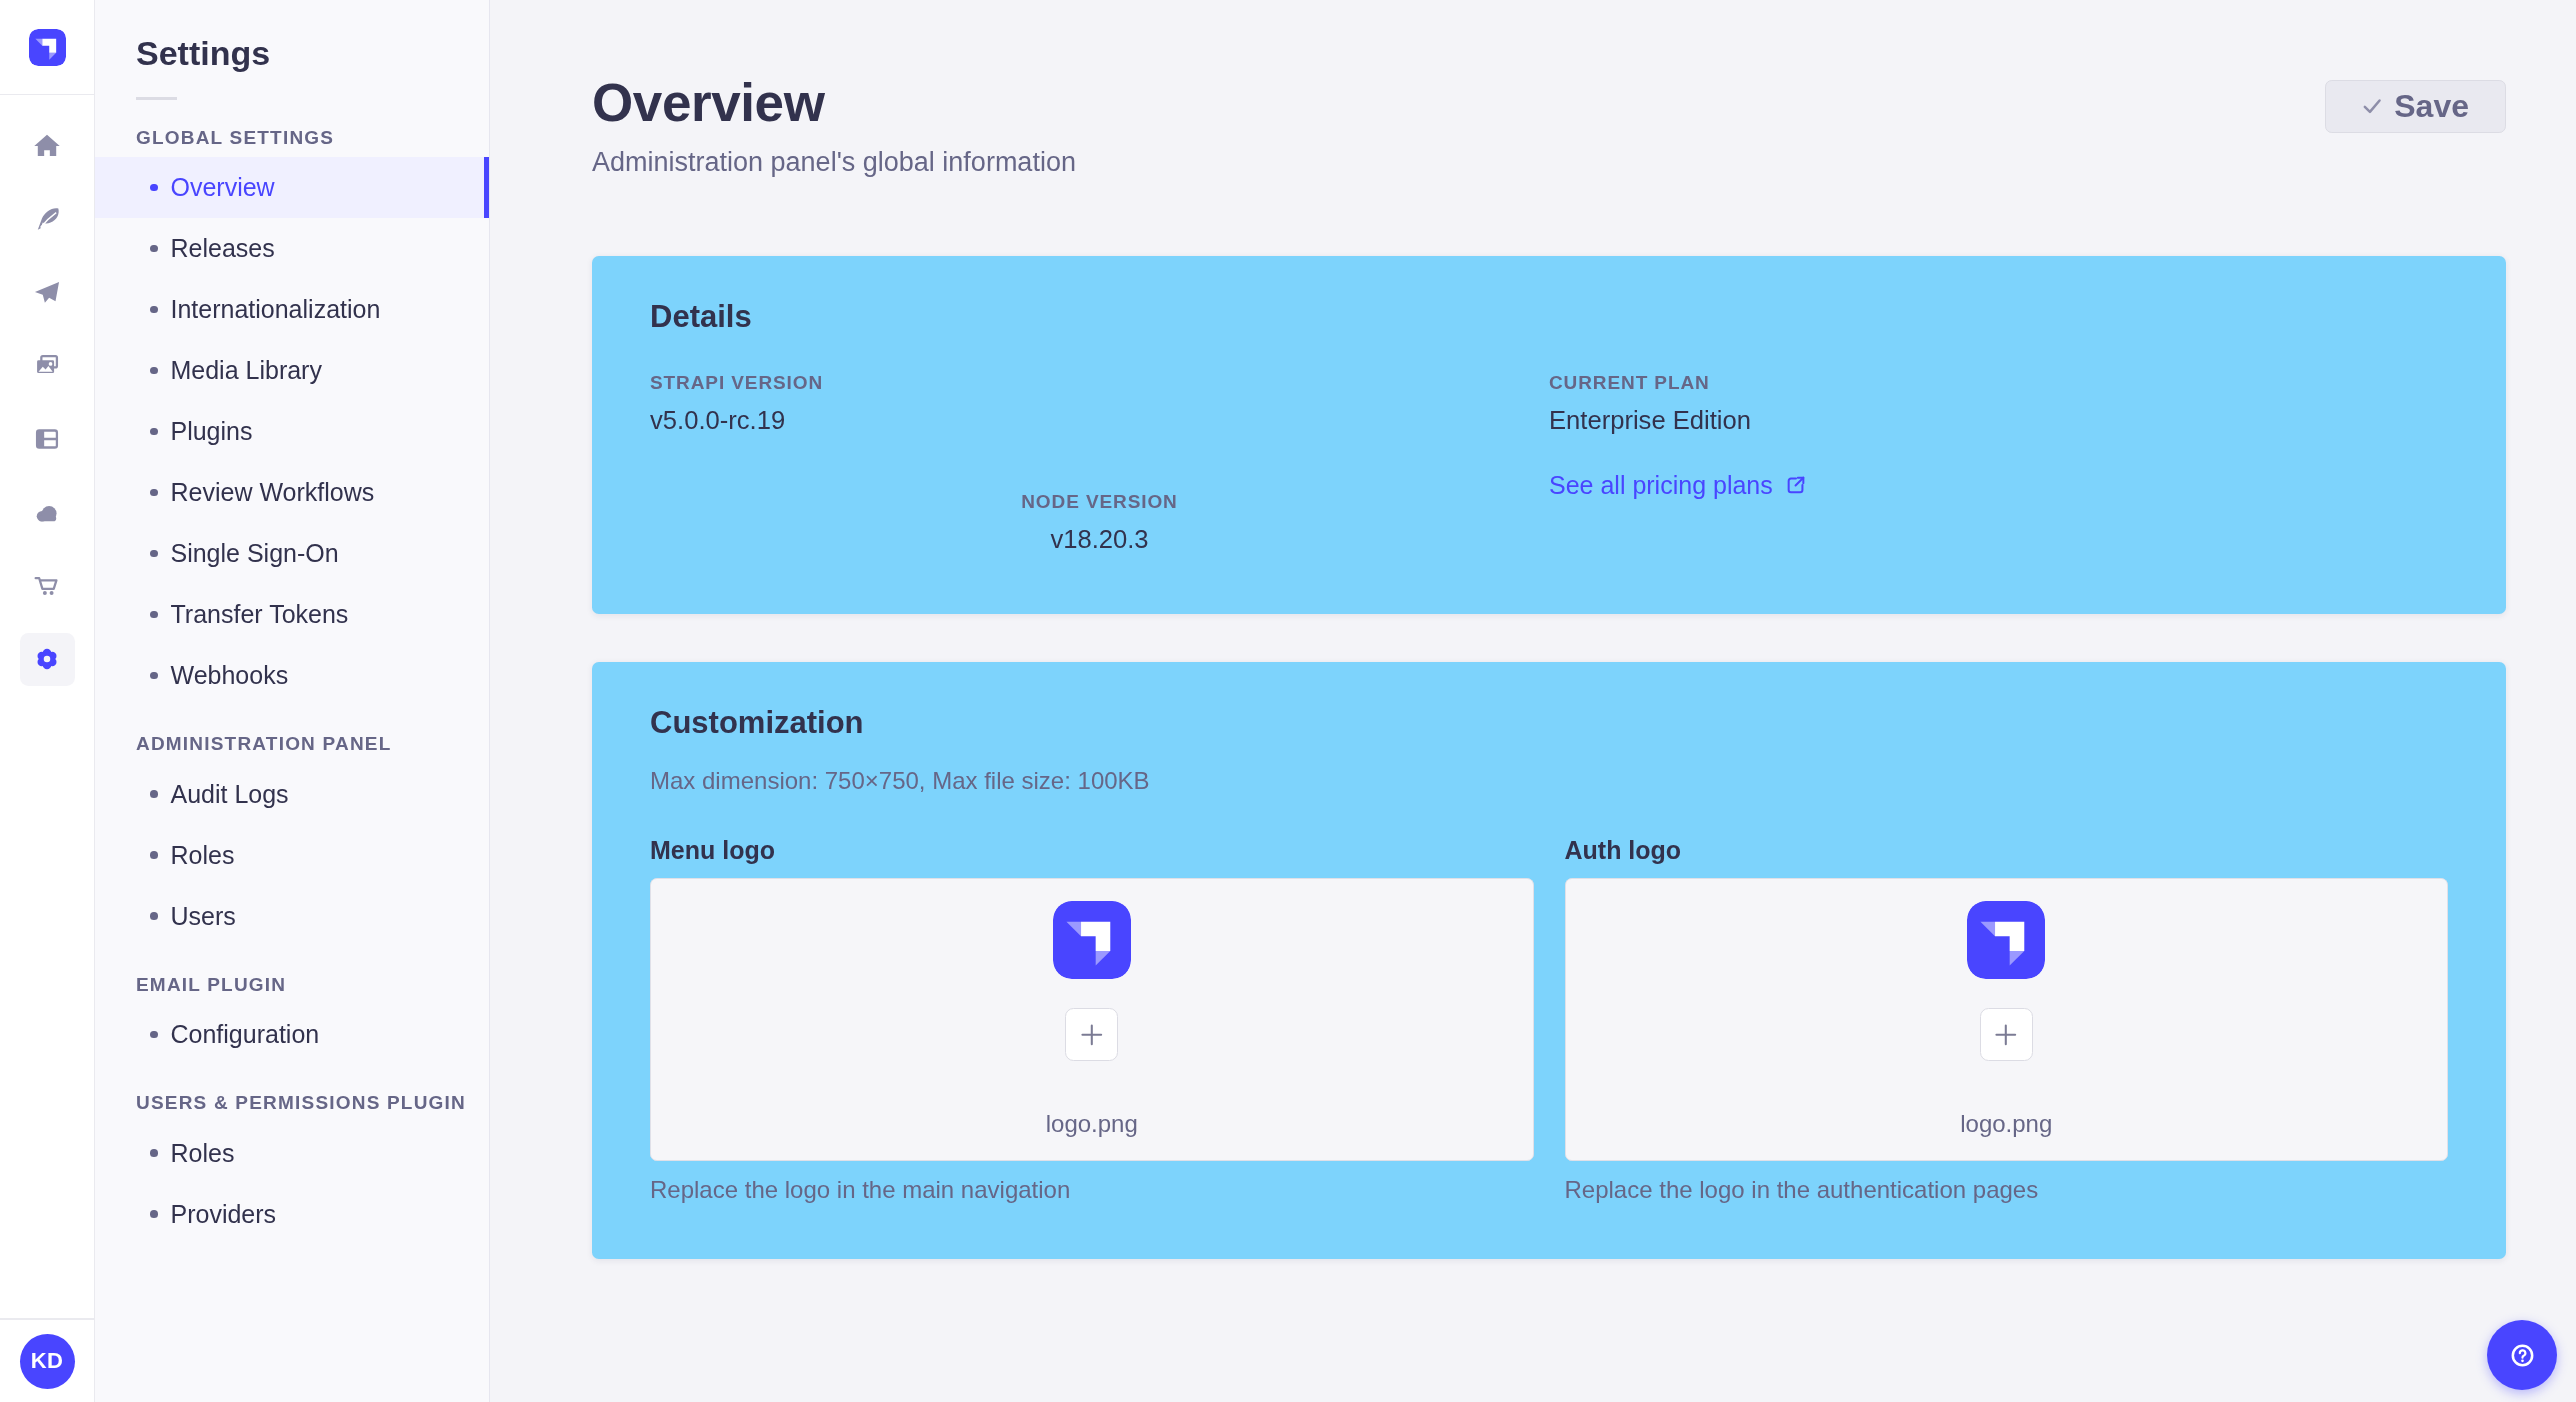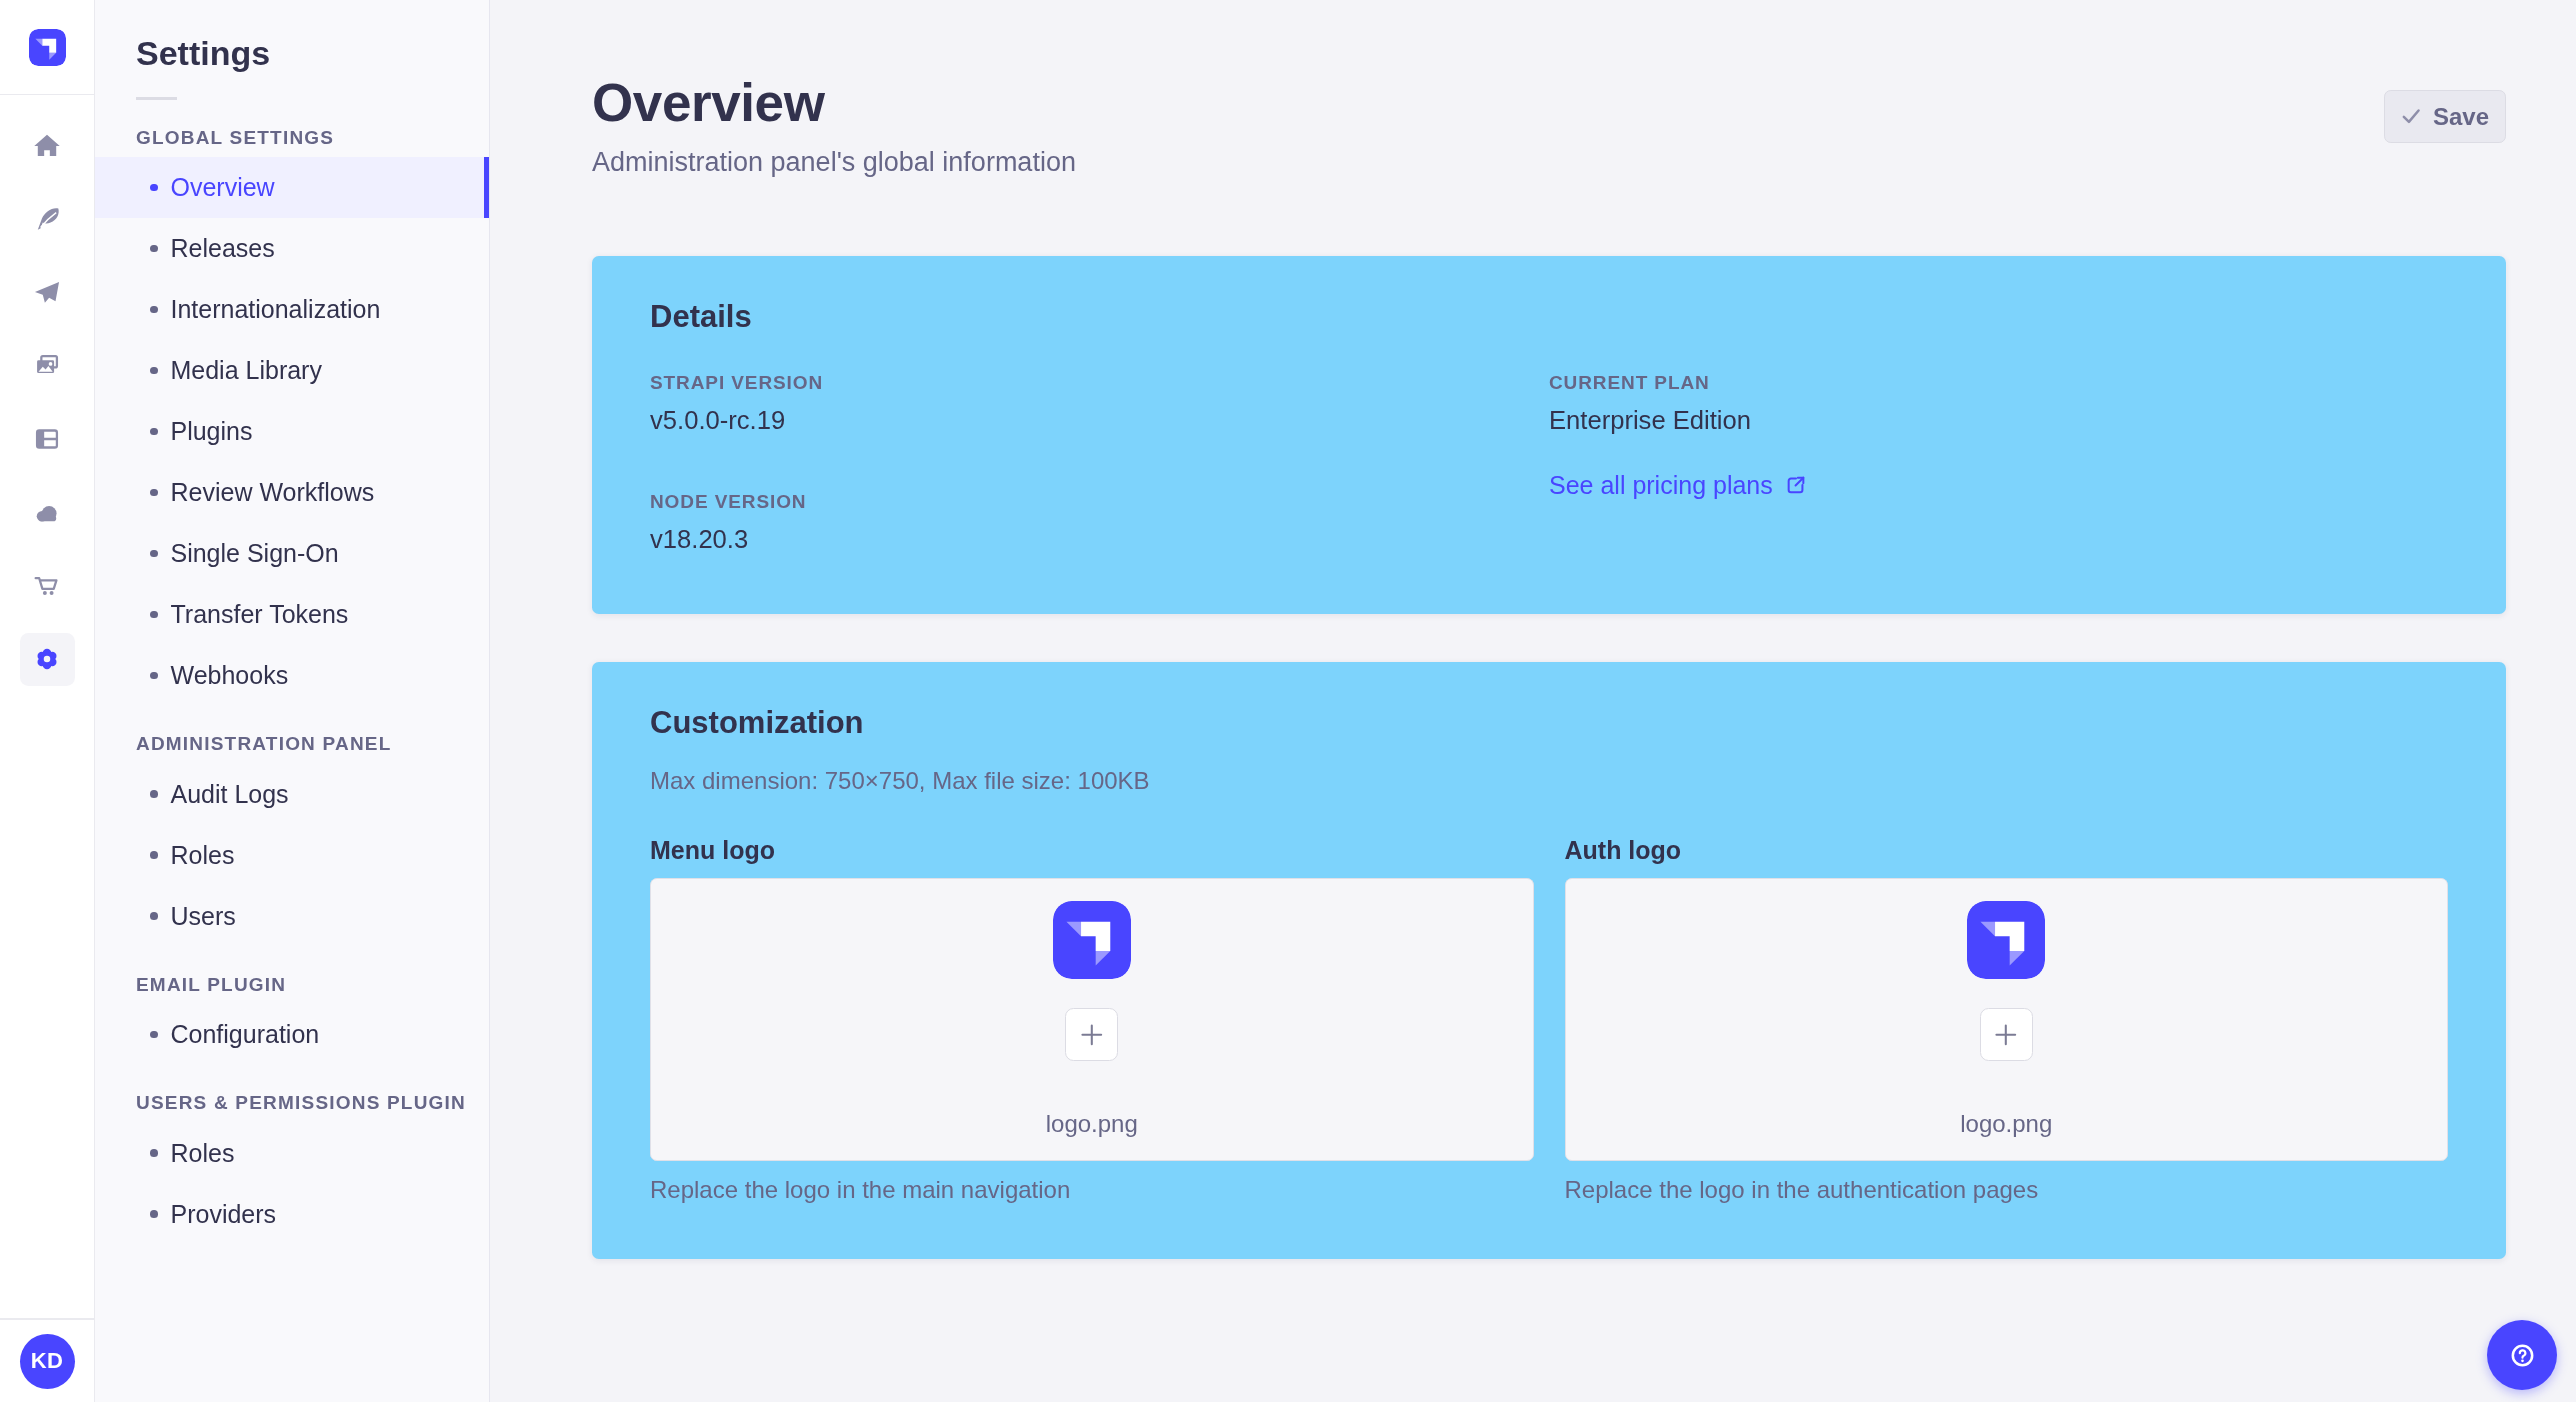"Save" .save-btn { font-size: 24px -> 32px; margin-top: 18px -> 8px; padding: 0 16px -> 0 36px }
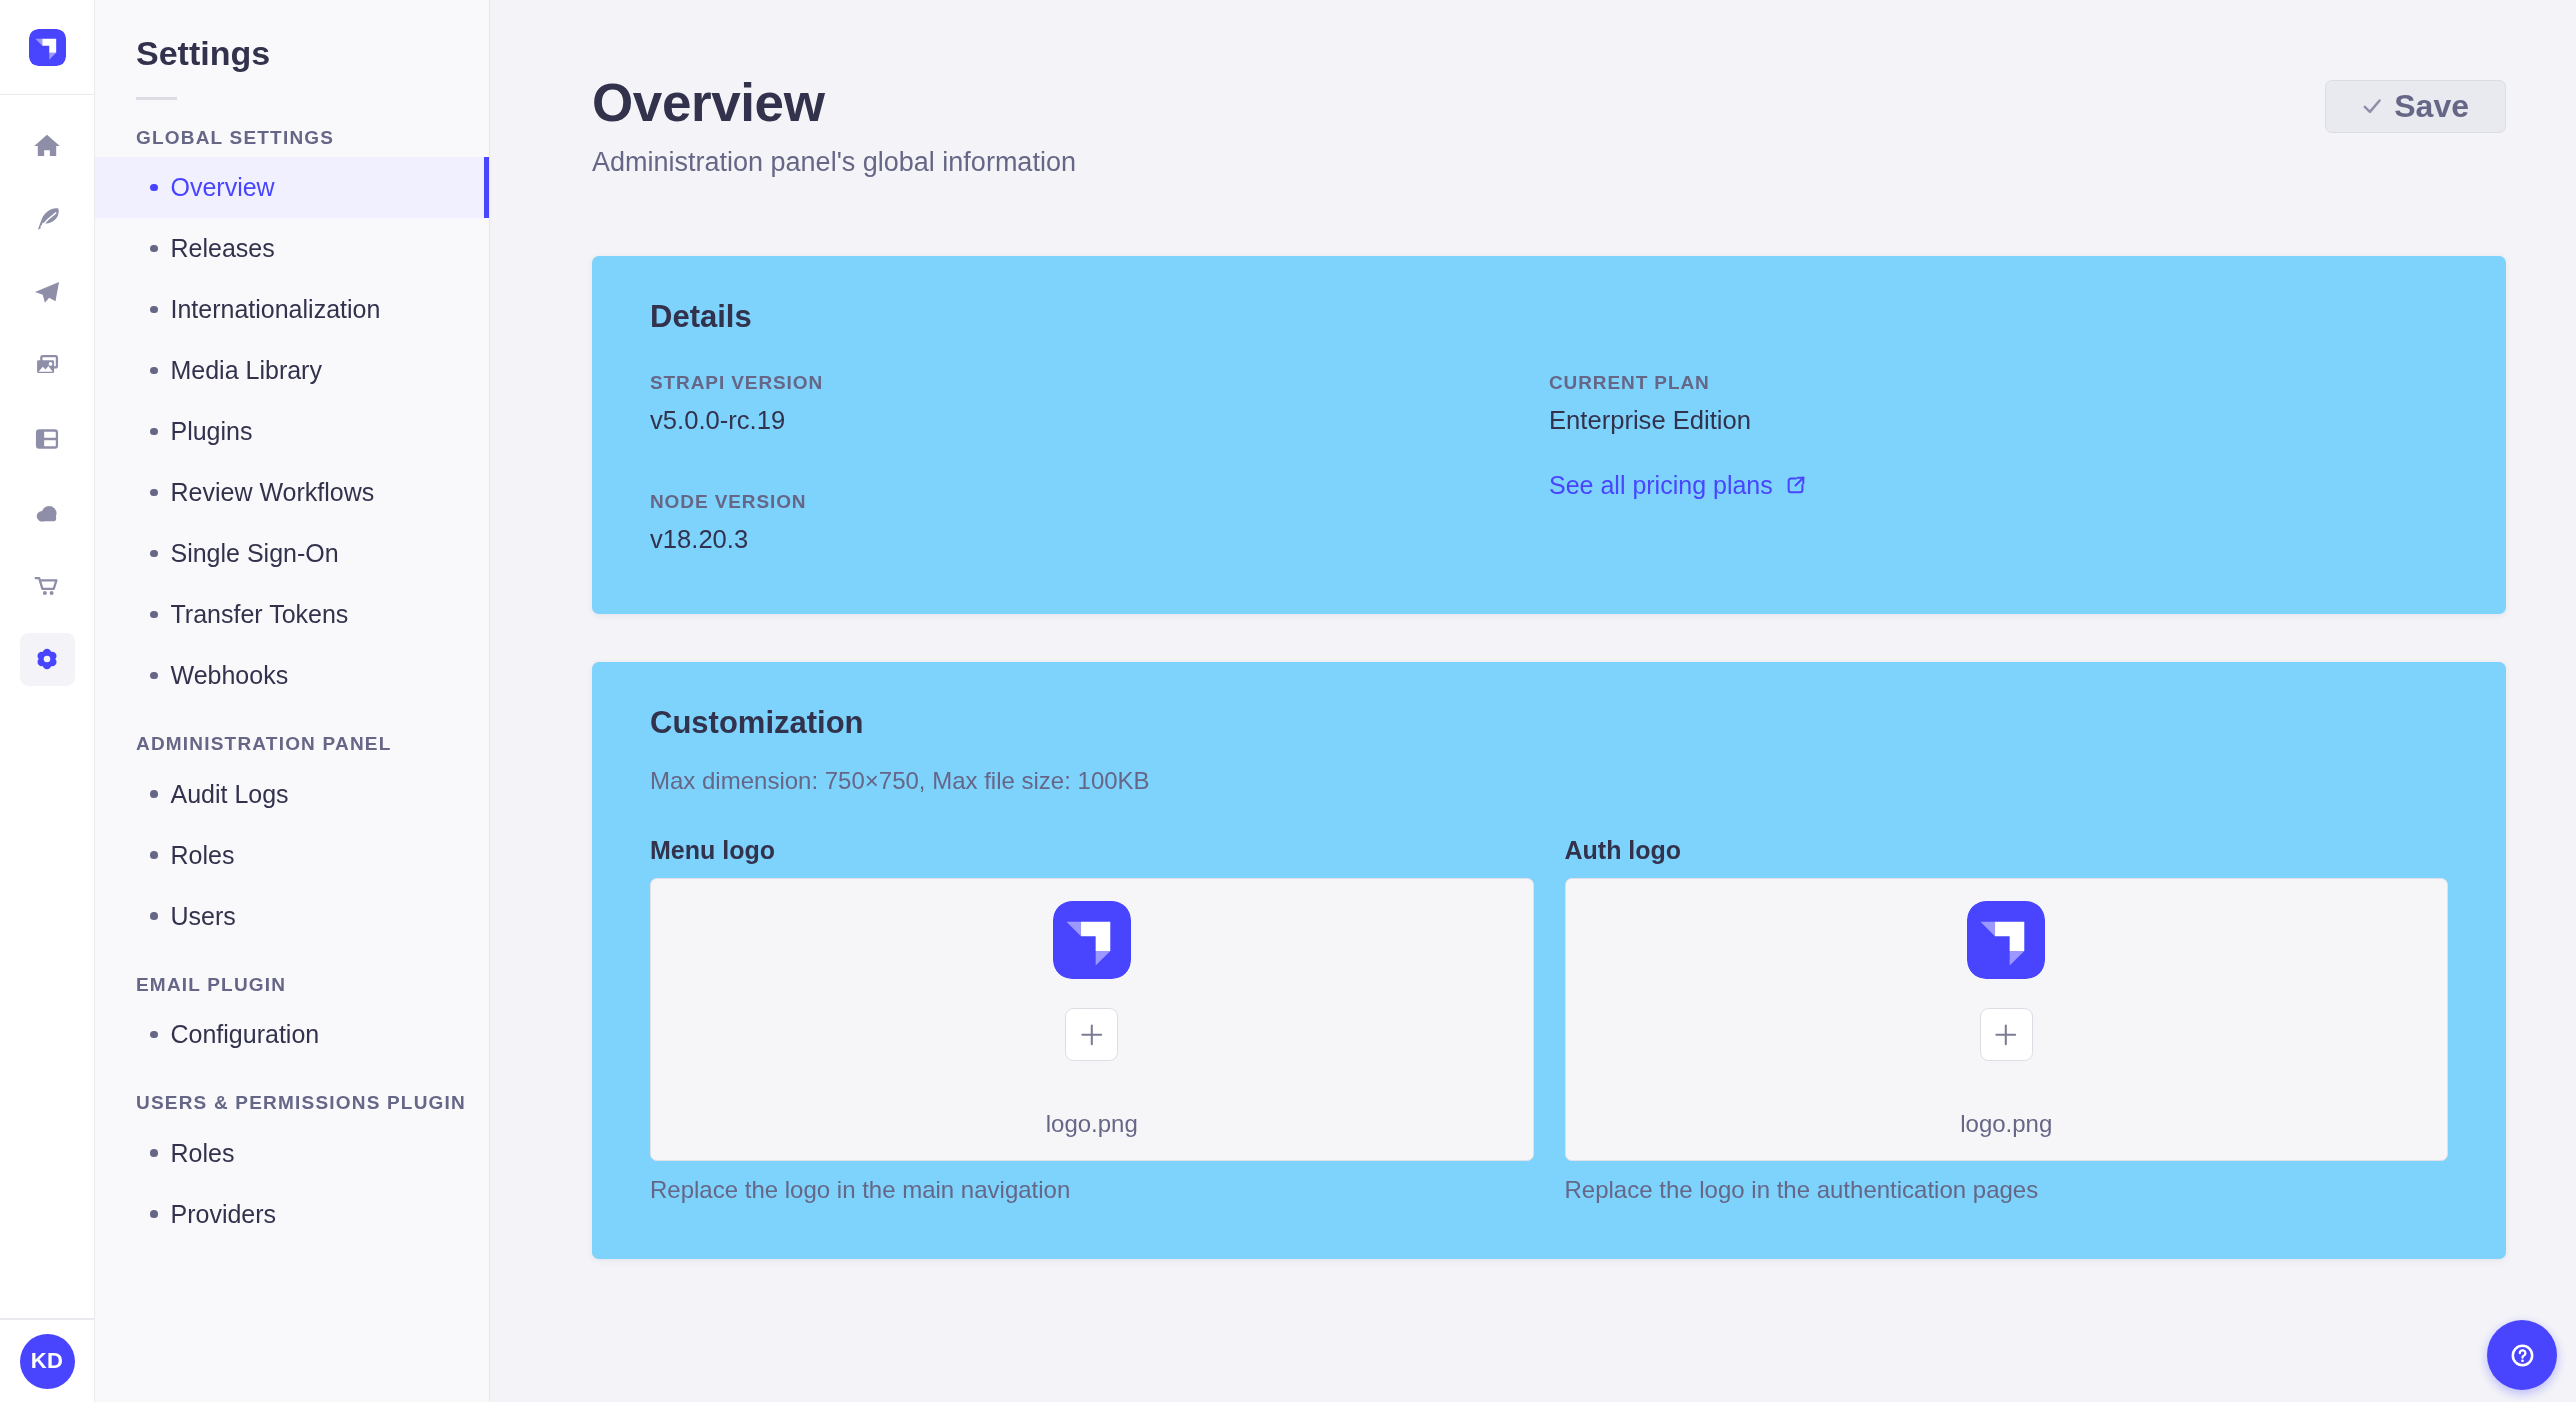"NODE VERSION" .field + .field { text-align: none -> center }
